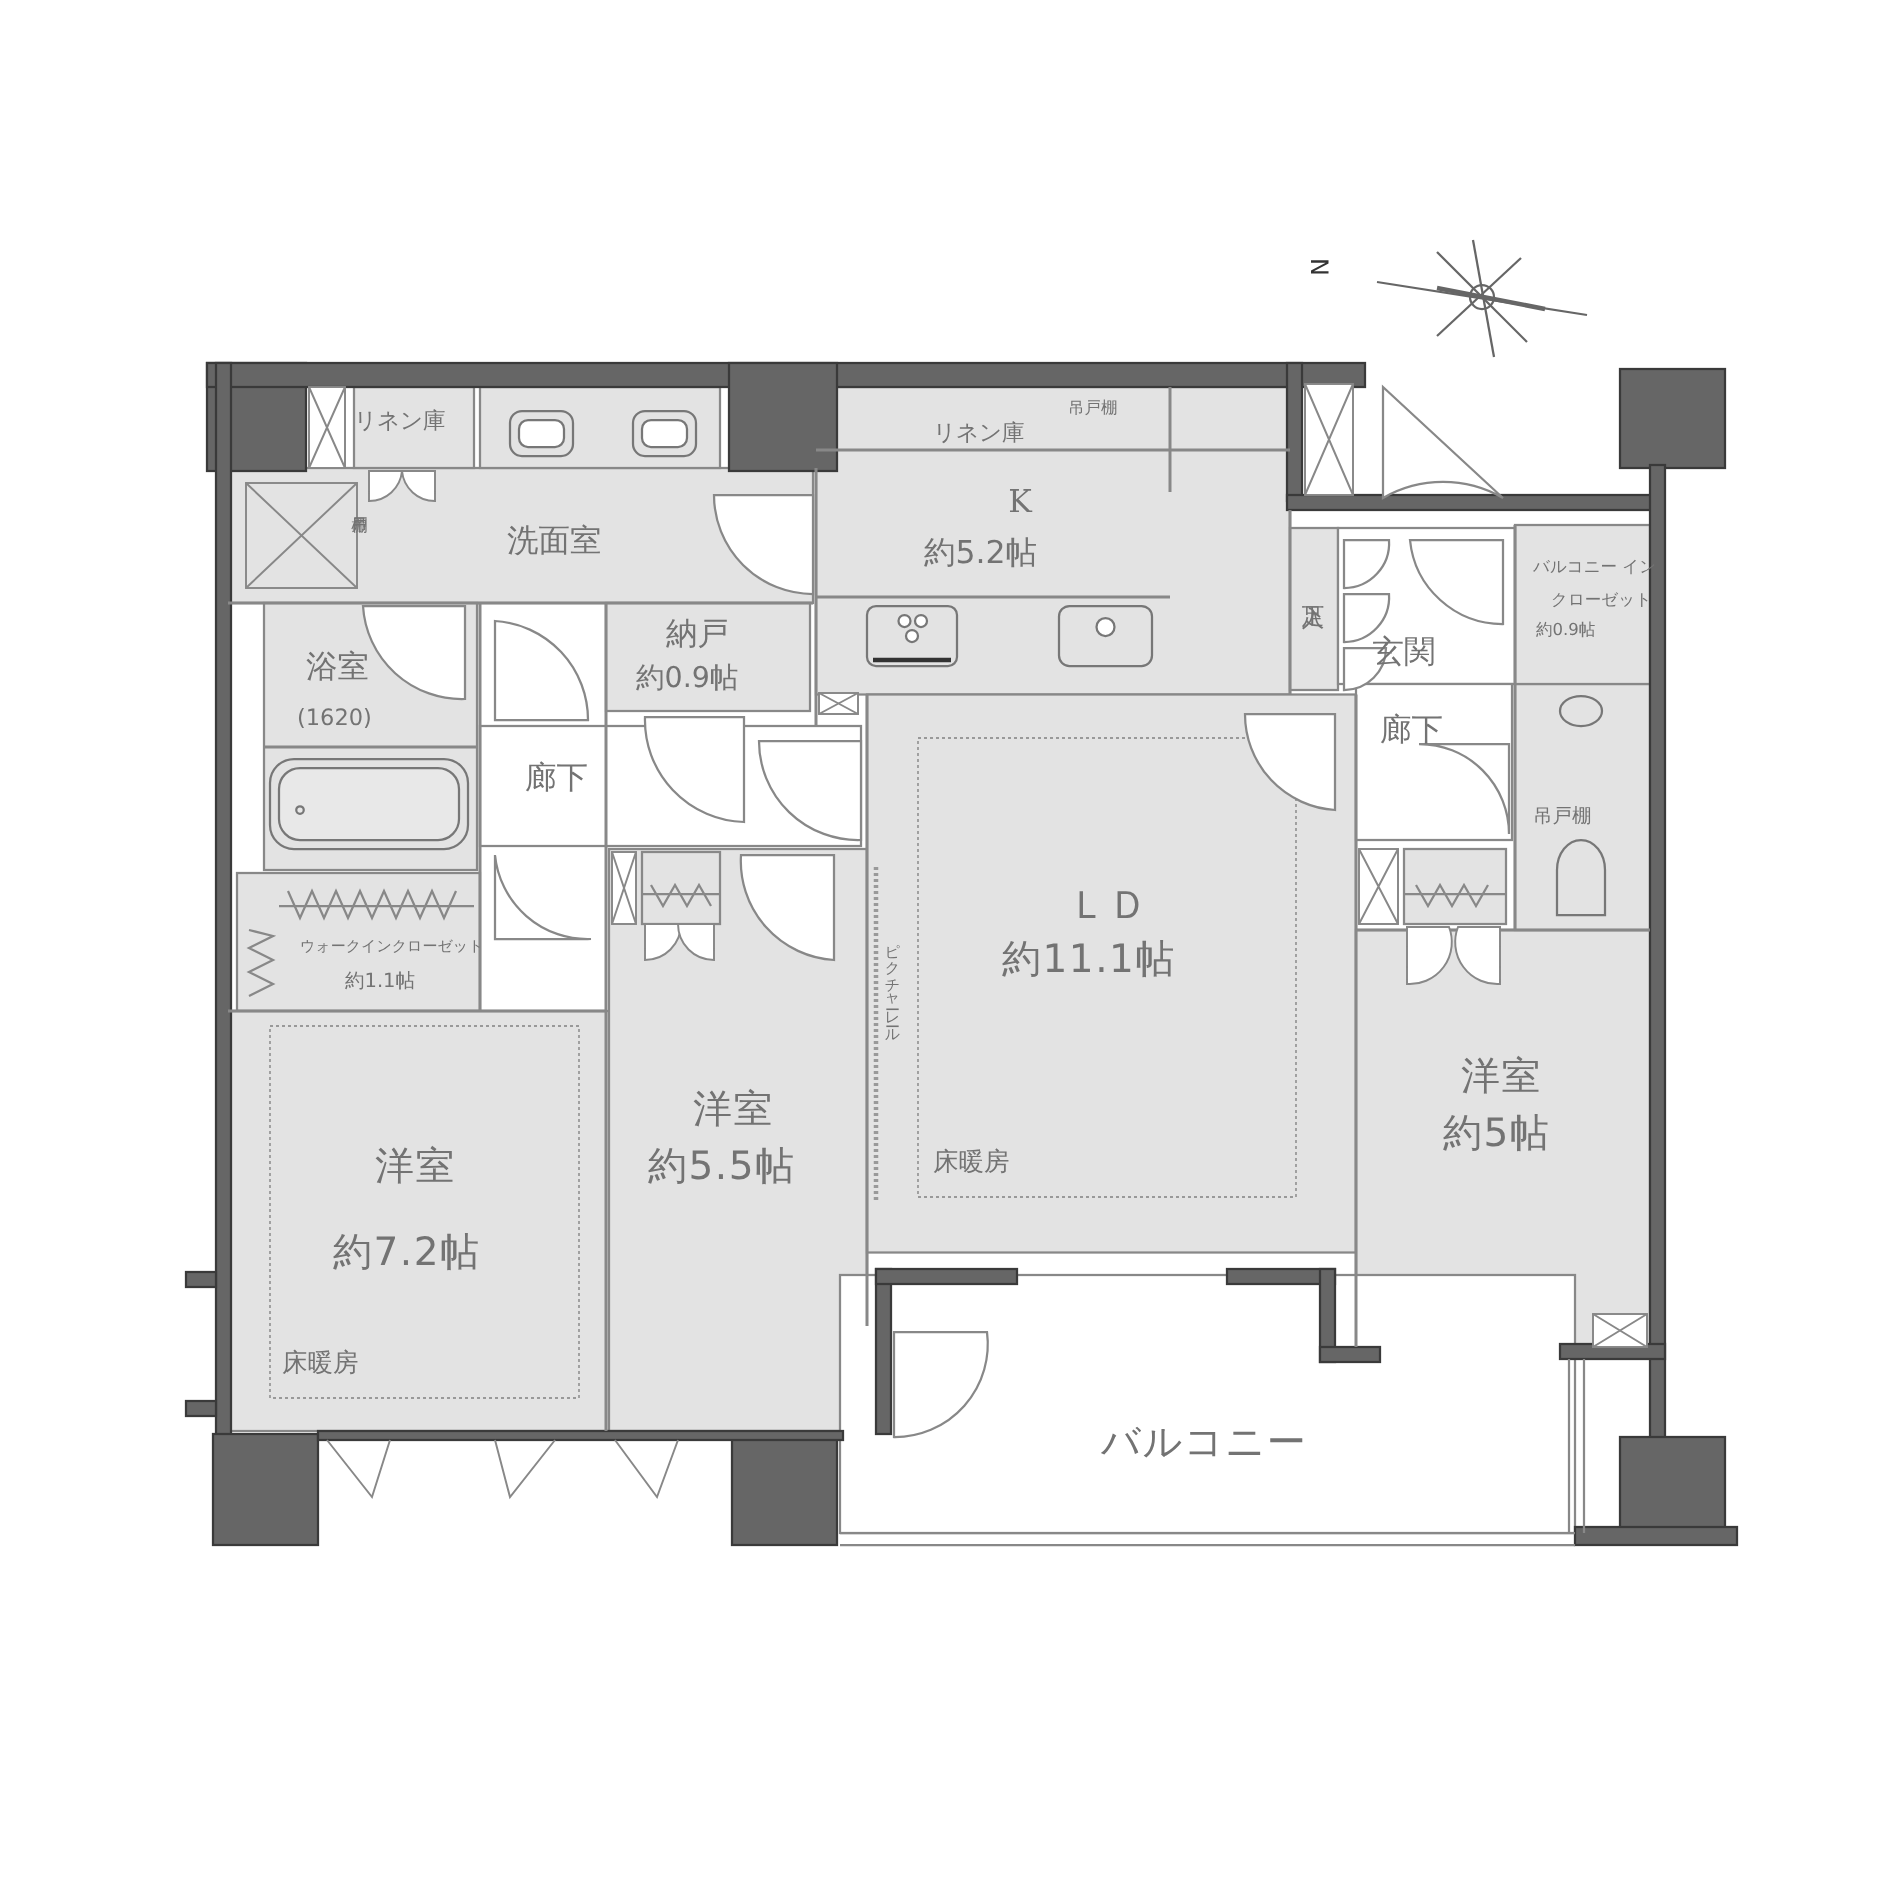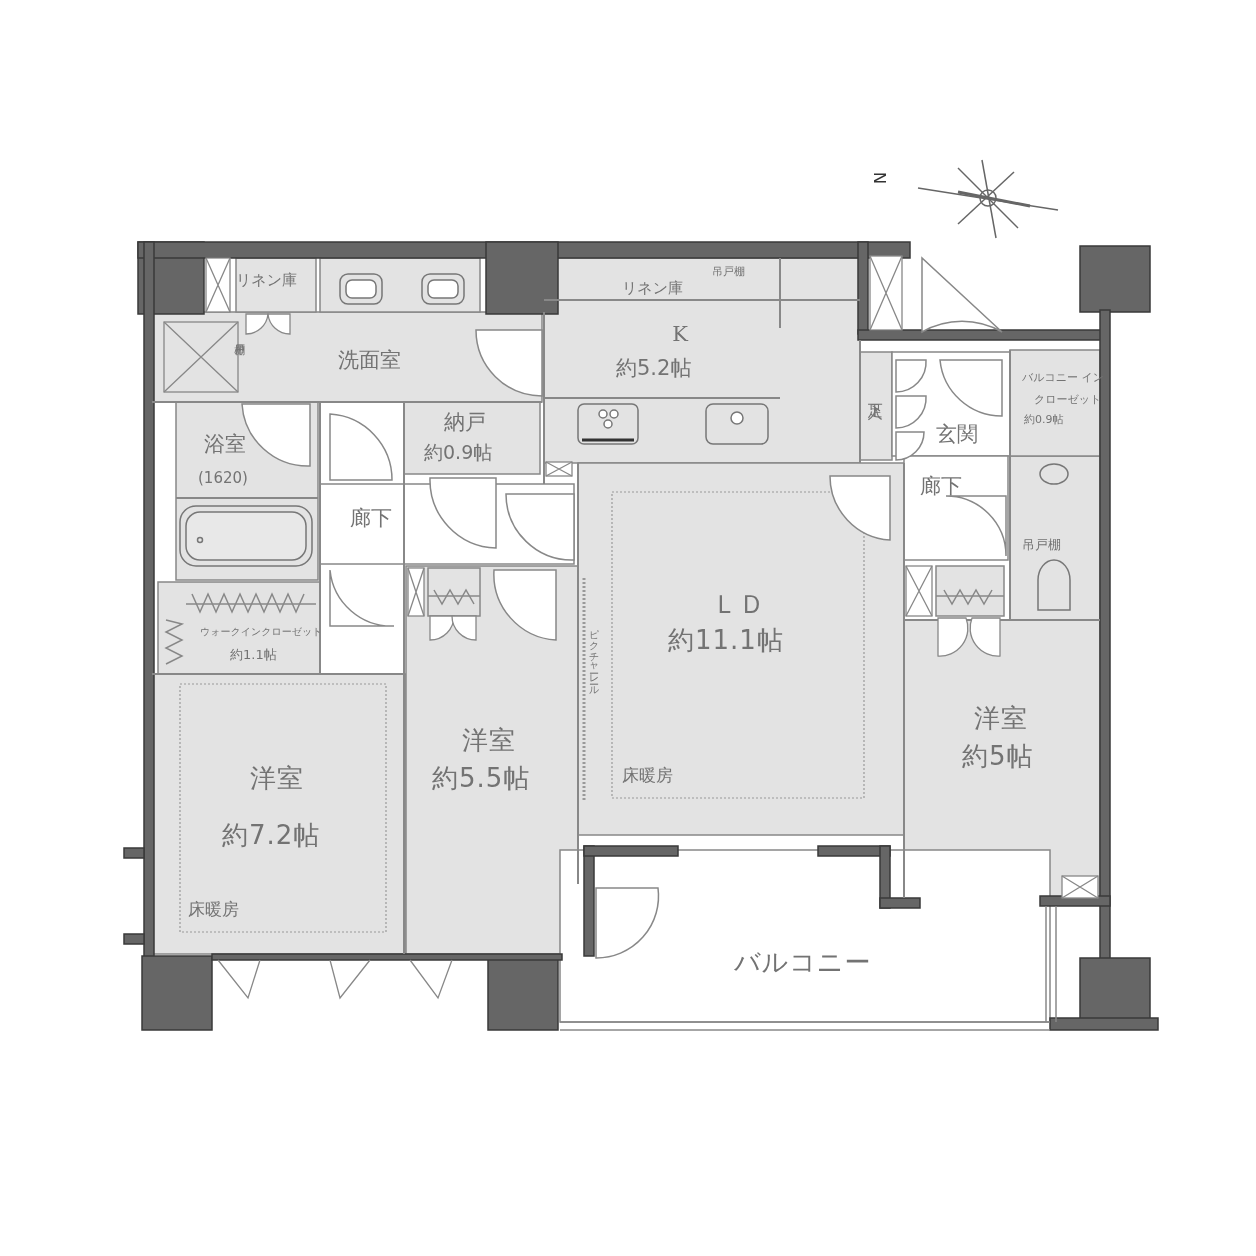"玄関" div.lbl { left: 936px -> 915px }
